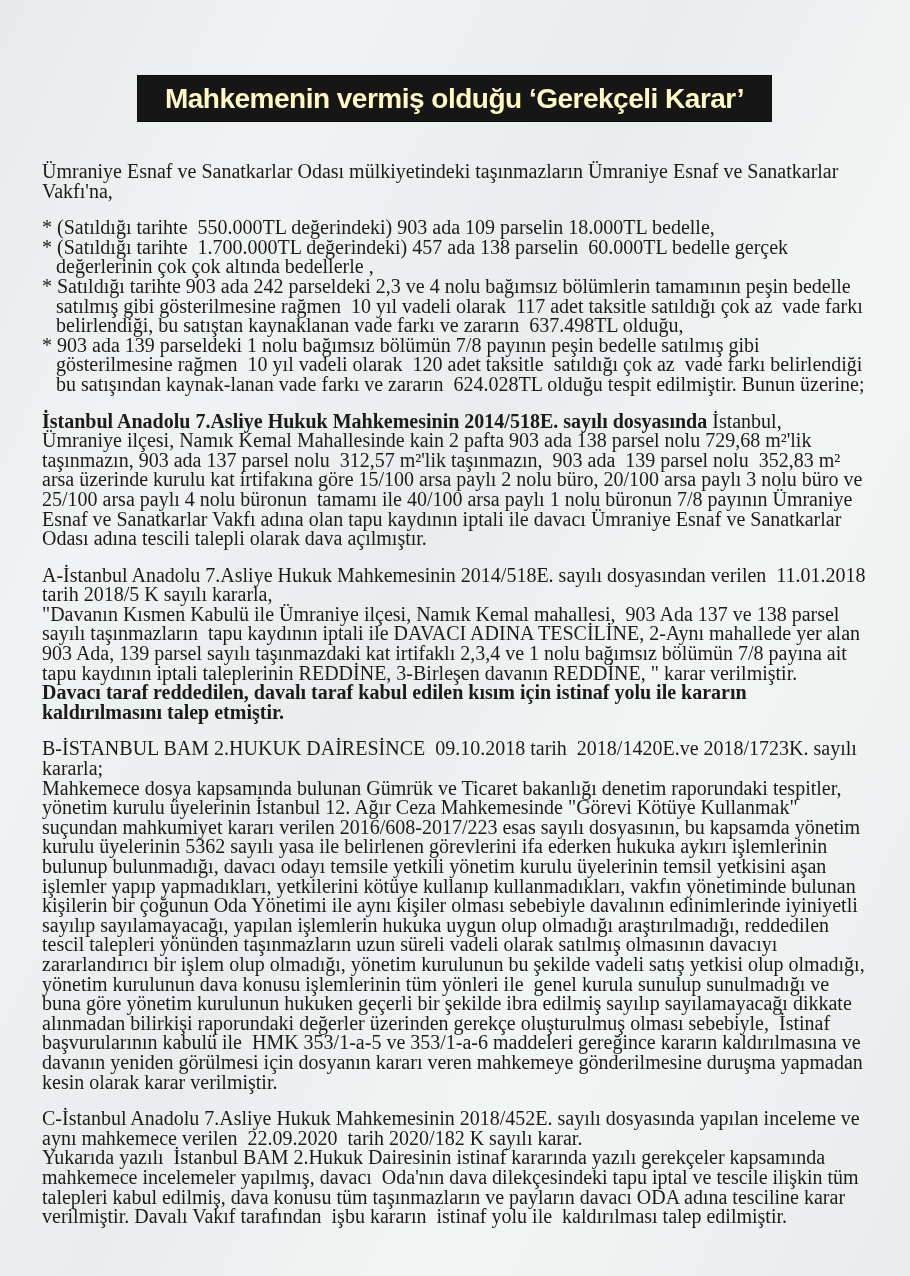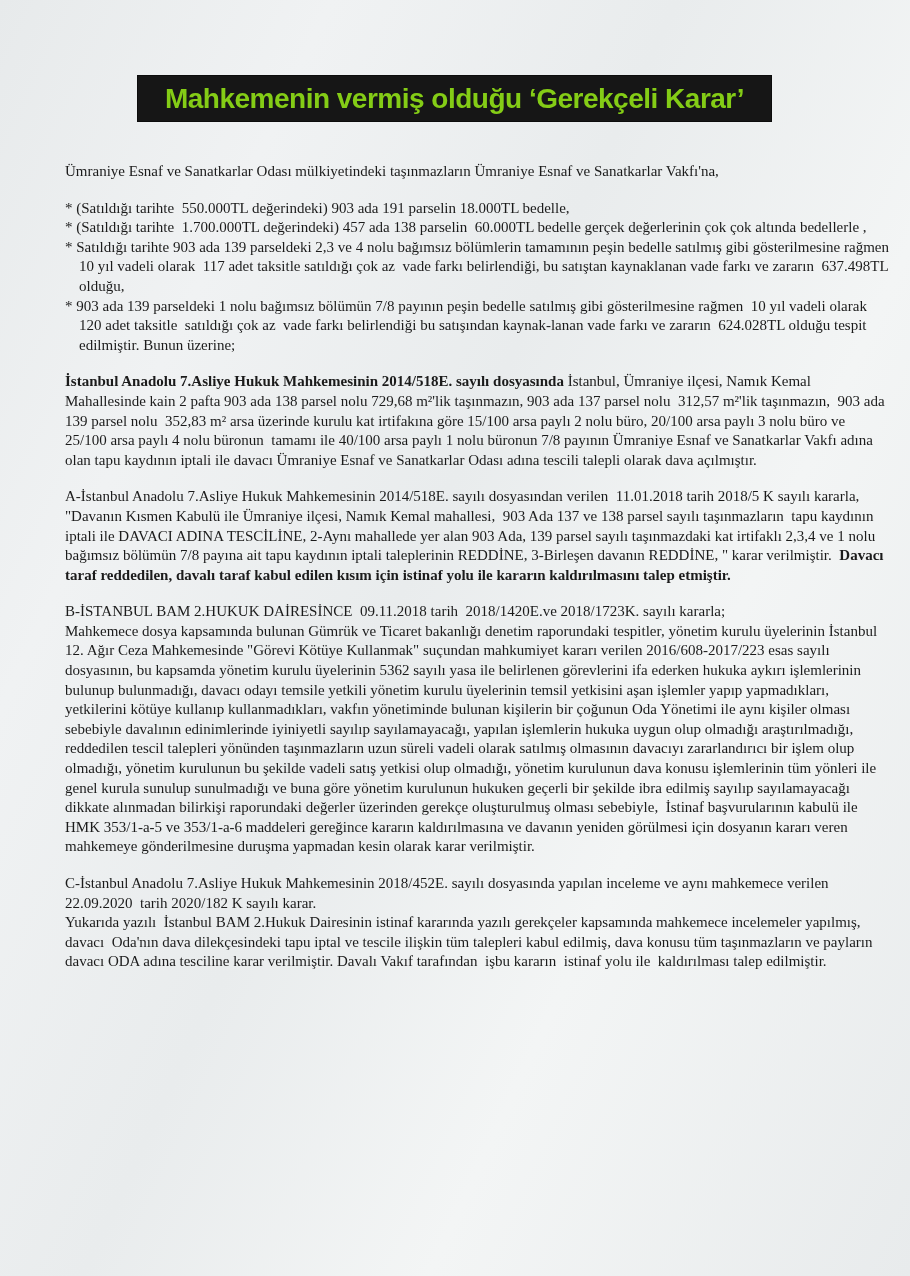"Mahkemenin vermiş olduğu ‘Gerekçeli" .title-banner .title-text { color: #84cc16 -> #fef9c3 }
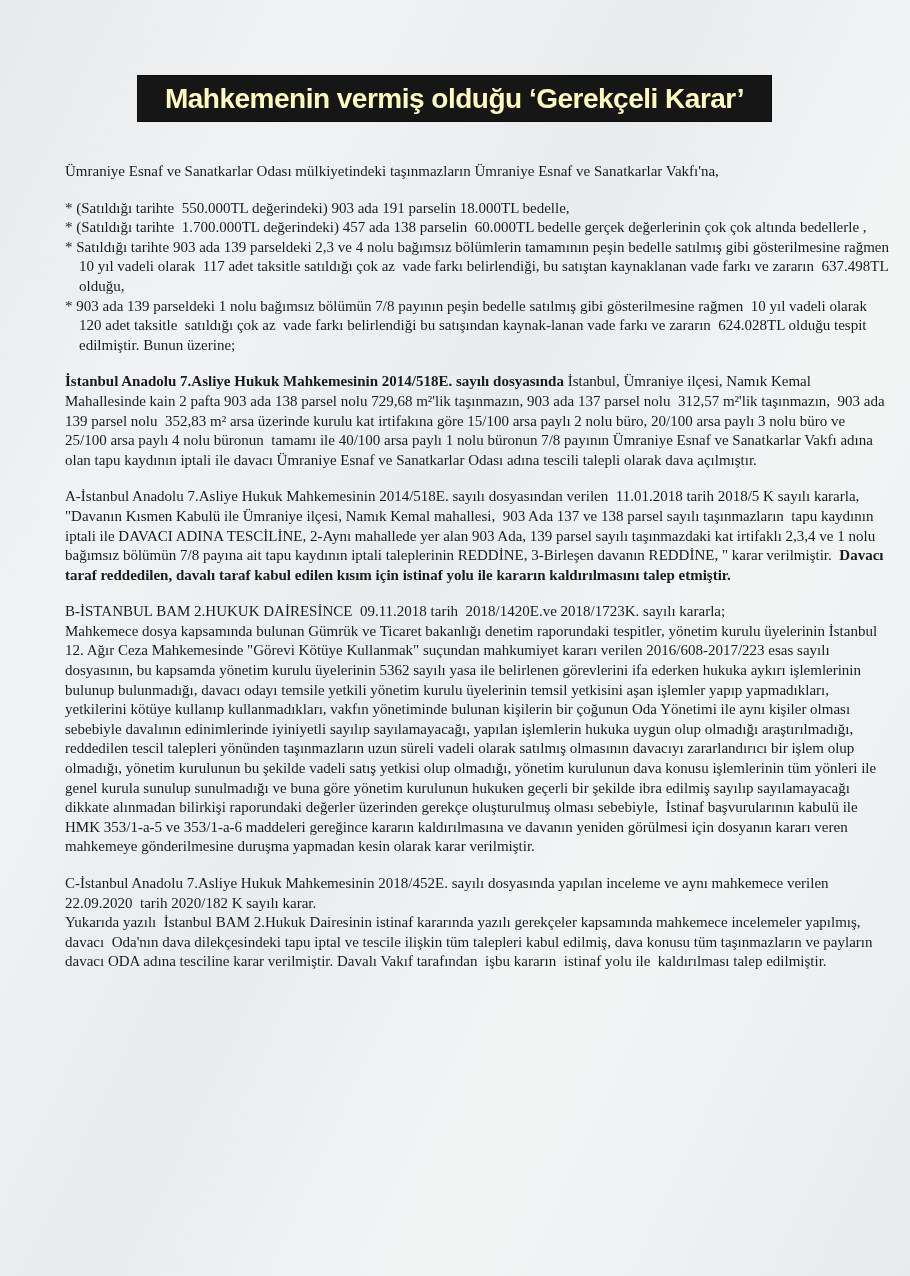"Ümraniye Esnaf ve Sanatkarlar Odası" .content { font-size: 15px -> 20px; margin-left: 23px -> none }
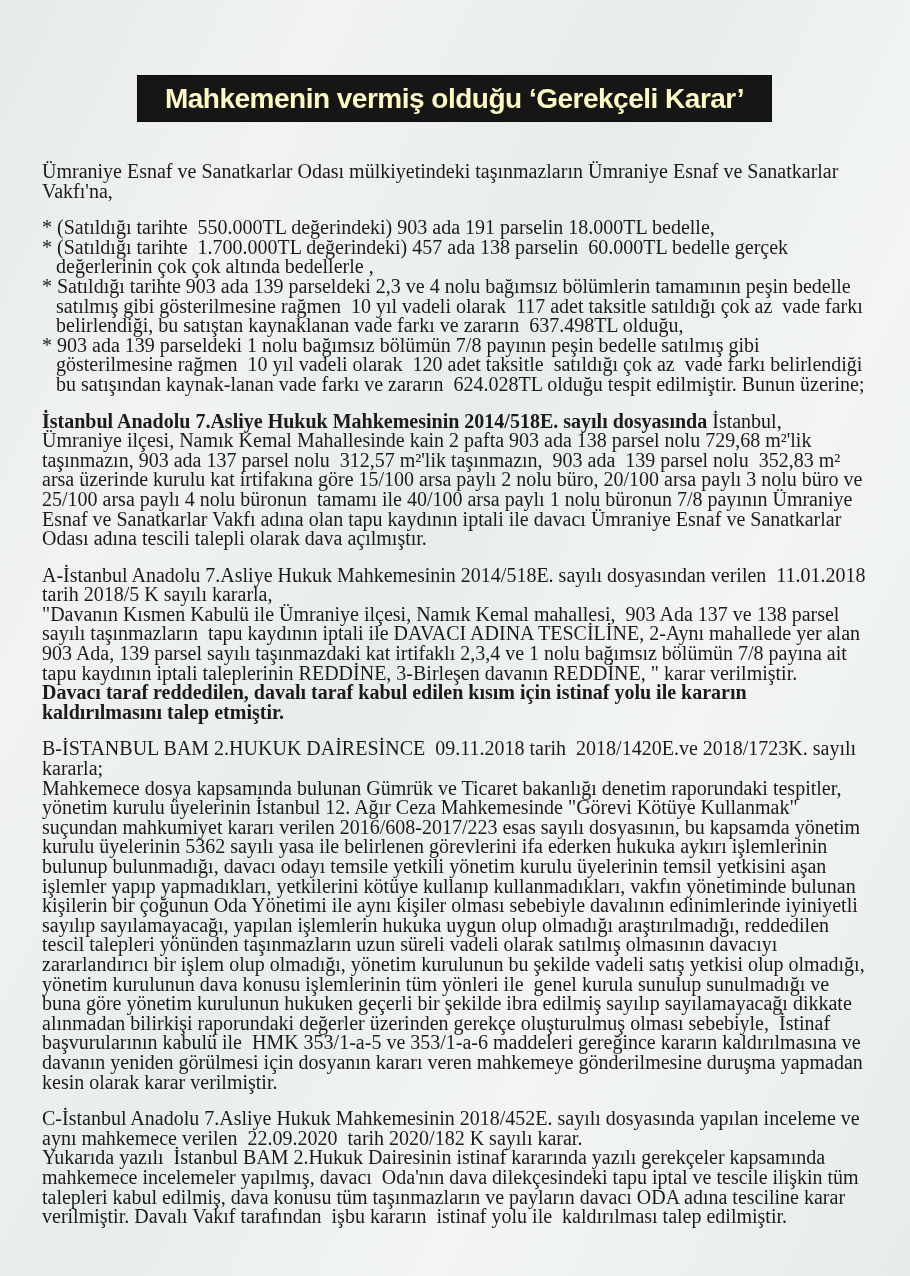"* (Satıldığı tarihte 550.000TL" div.bullet { text: 191 -> 109 }
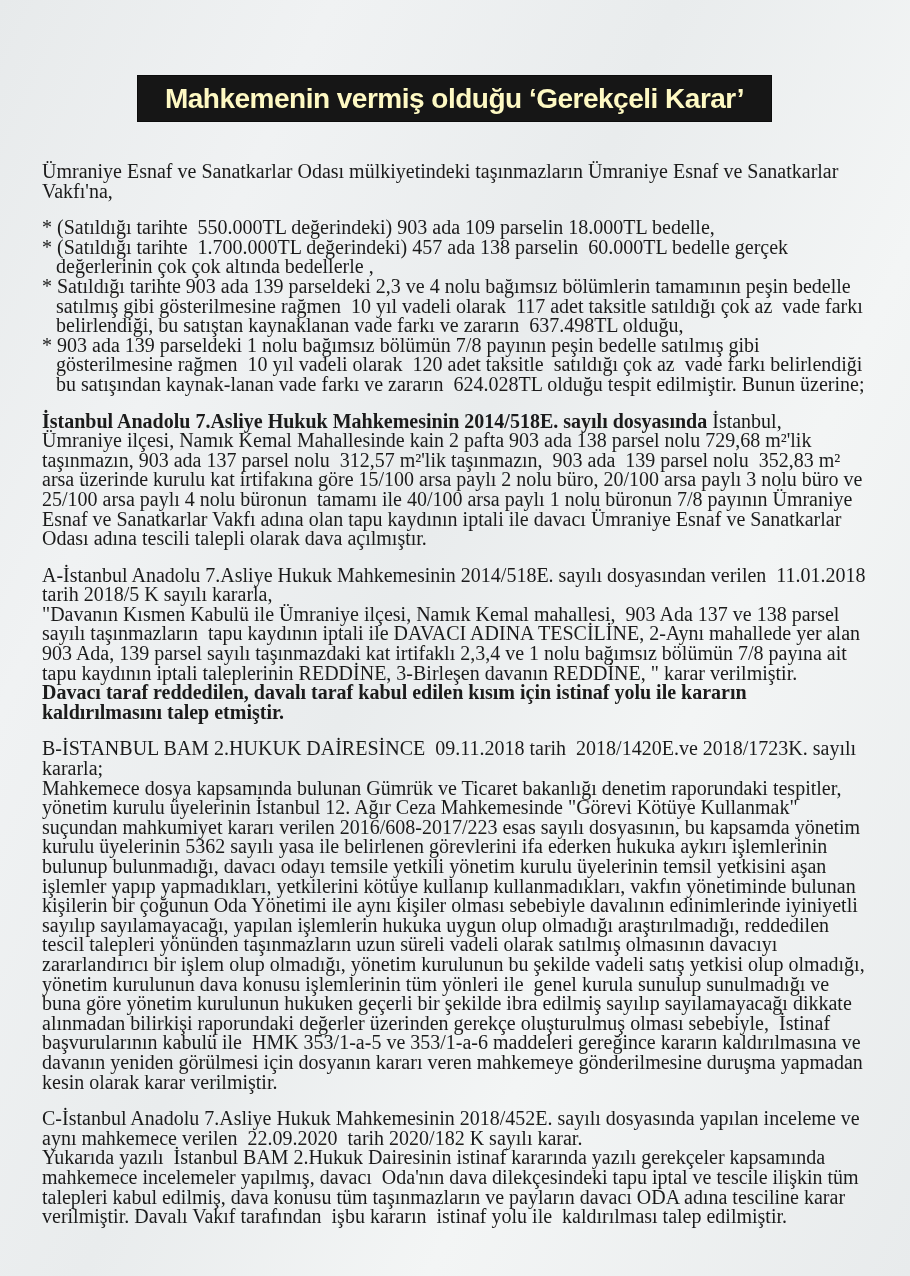"* Satıldığı tarihte 903 ada" div.bullet { text: 139 -> 242 }
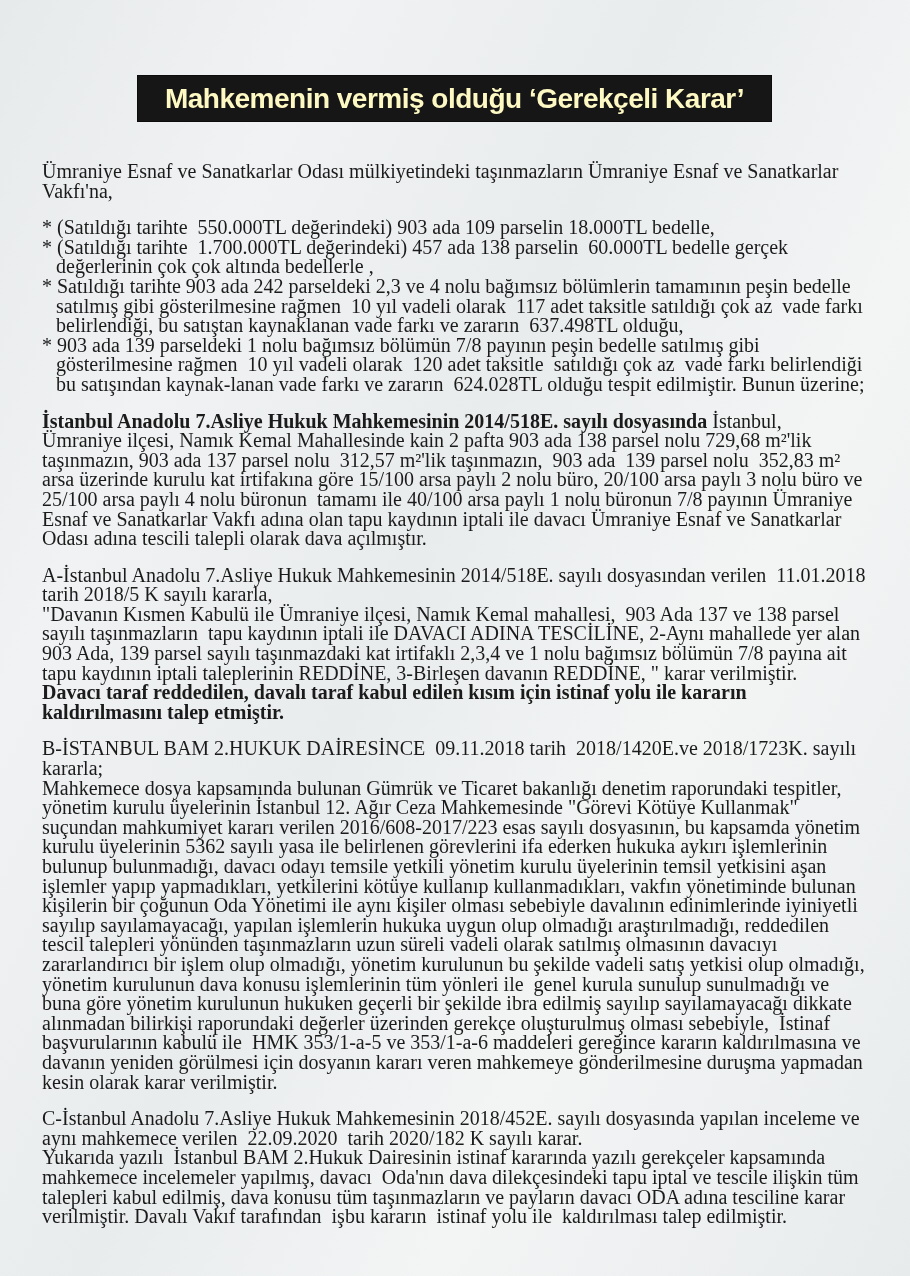"B-İSTANBUL BAM 2.HUKUK DAİRESİNCE" div.section-heading { text: 09.11.2018 -> 09.10.2018 }
